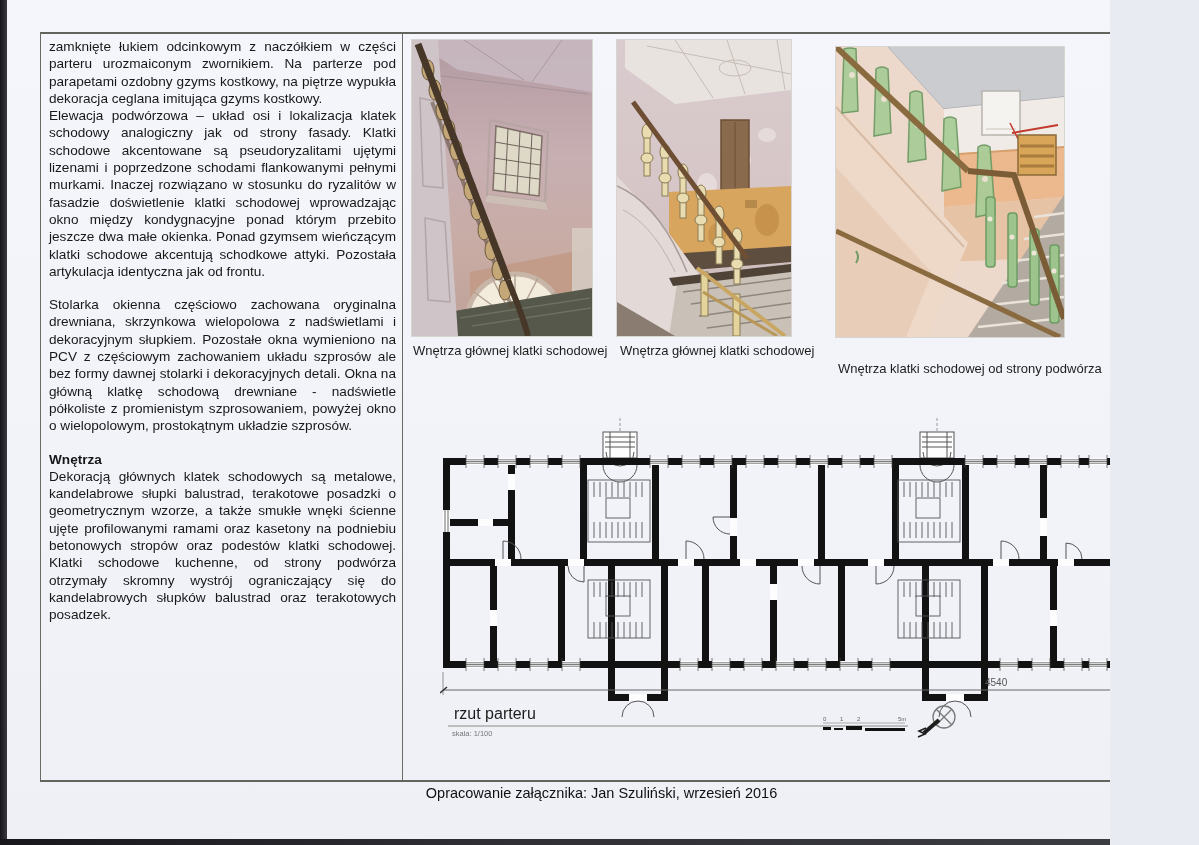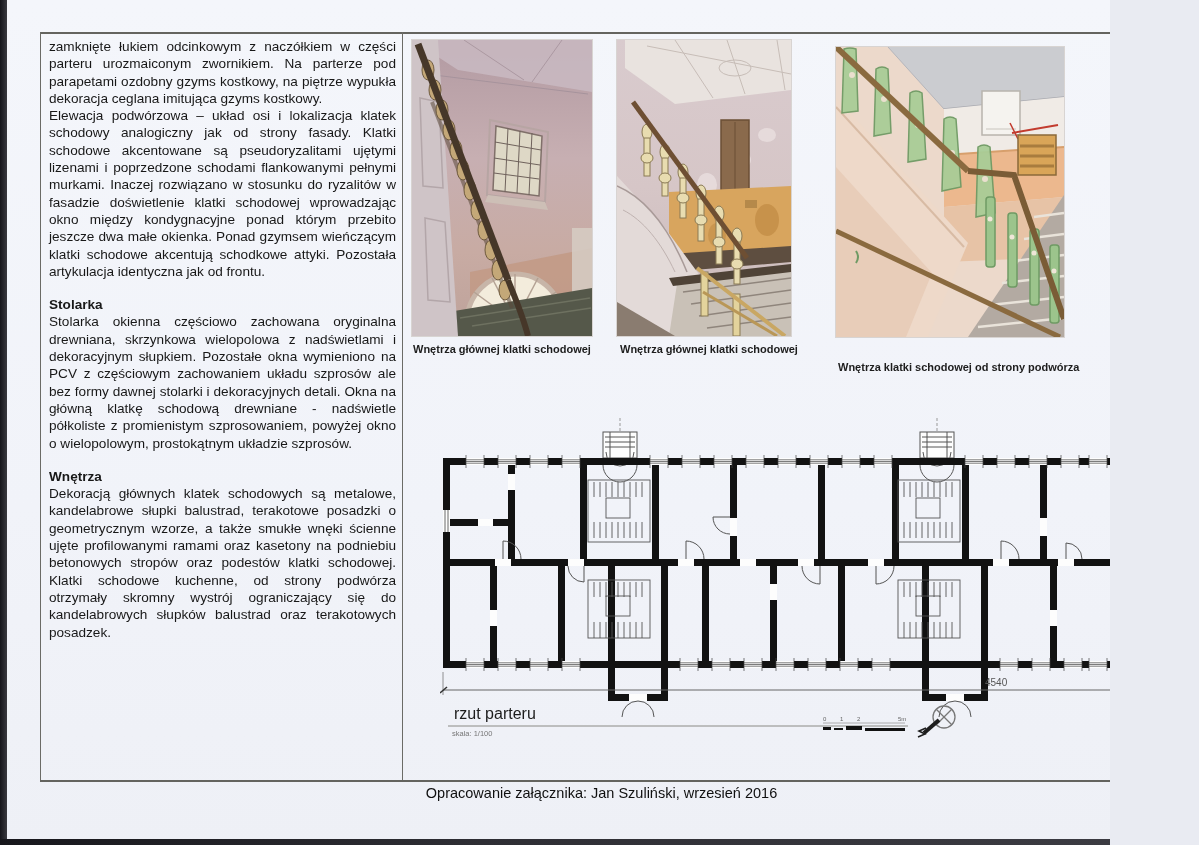"Stolarka" p.heading { html: <p>Stolarka</p> -> none }
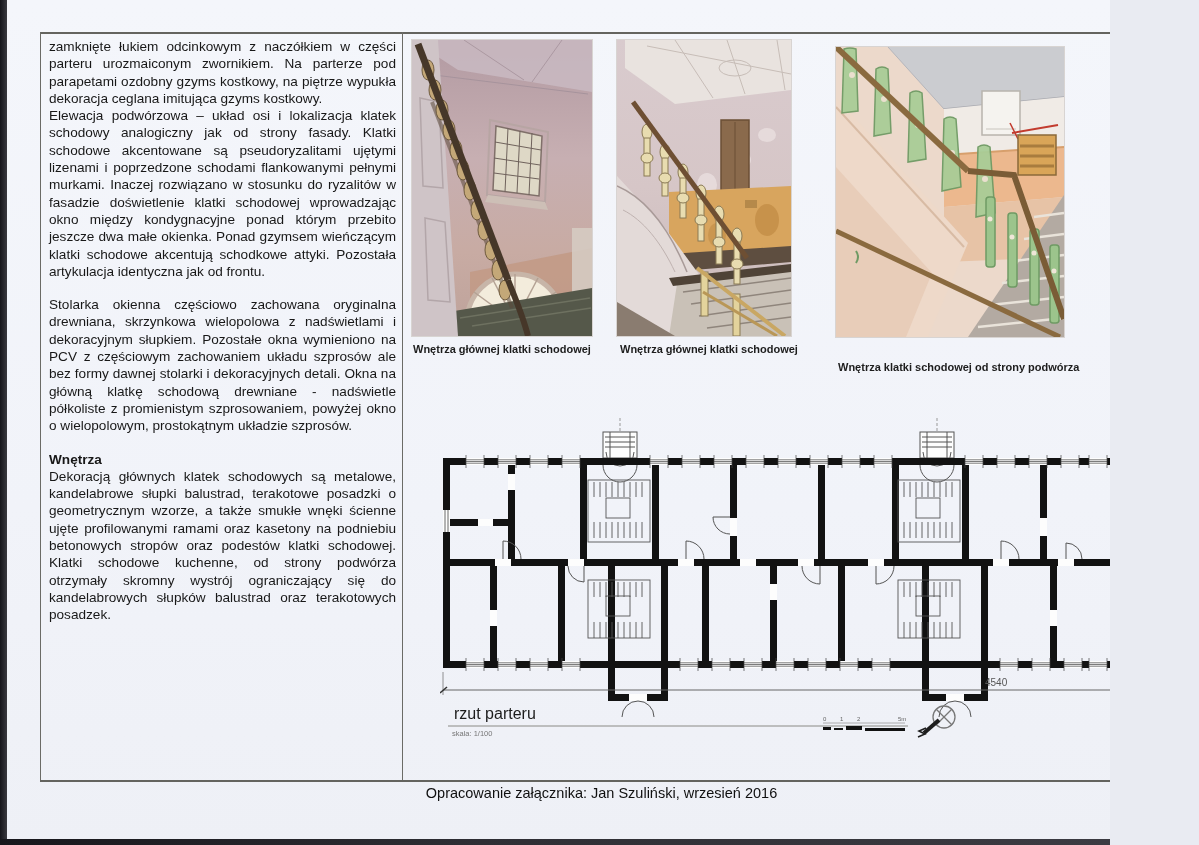"Wnętrza głównej klatki schodowej" .caption { font-size: 11px -> 13px; font-weight: bold -> none }
